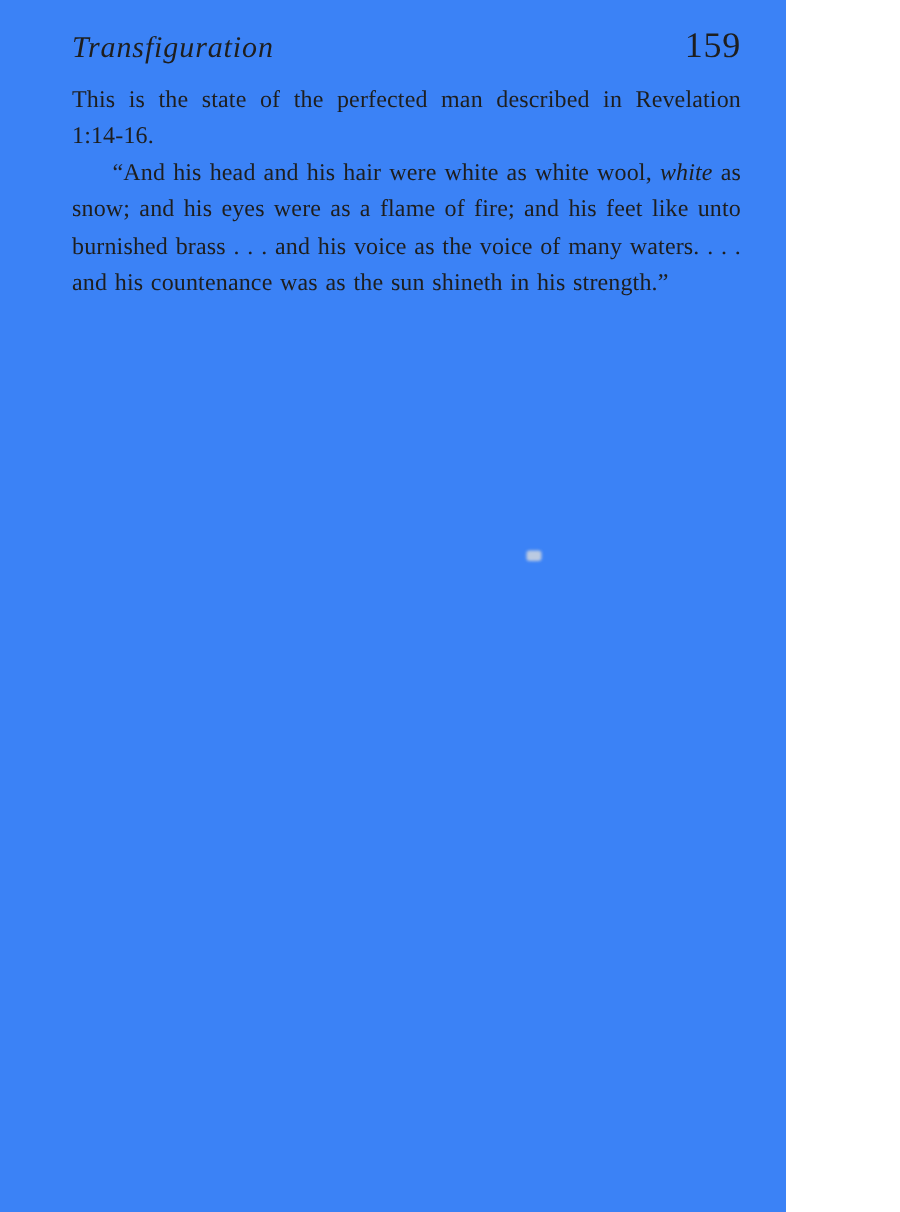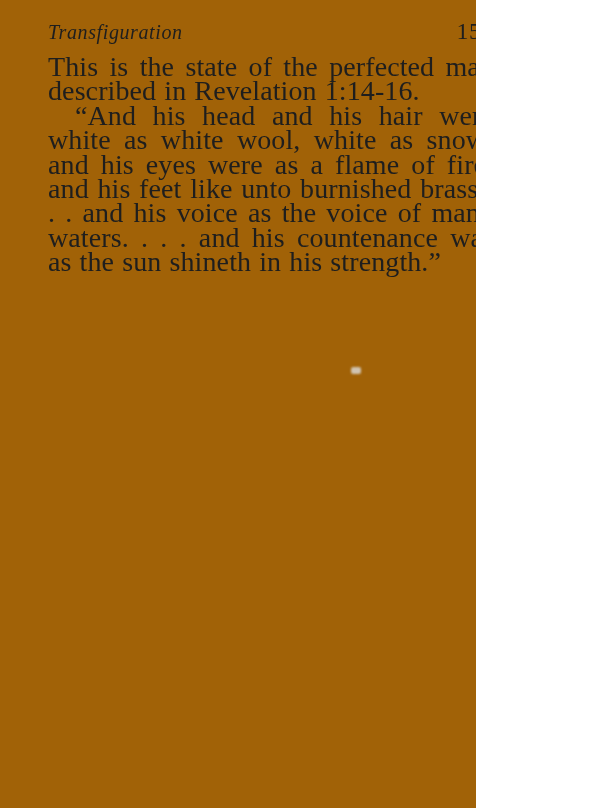"Transfiguration" .page { background: #a16207 -> #3b82f6; width: 476px -> 524px }
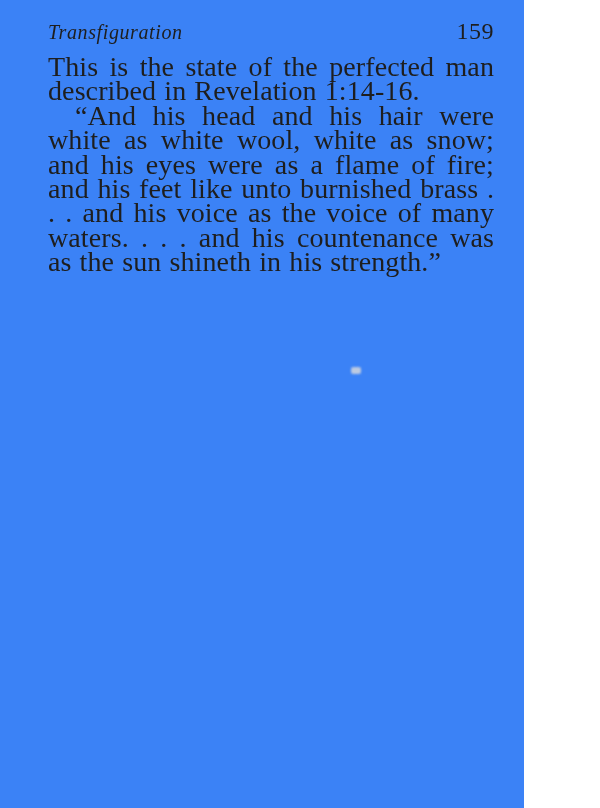"This is the state of" .page-body { font-size: 28px -> 16px }
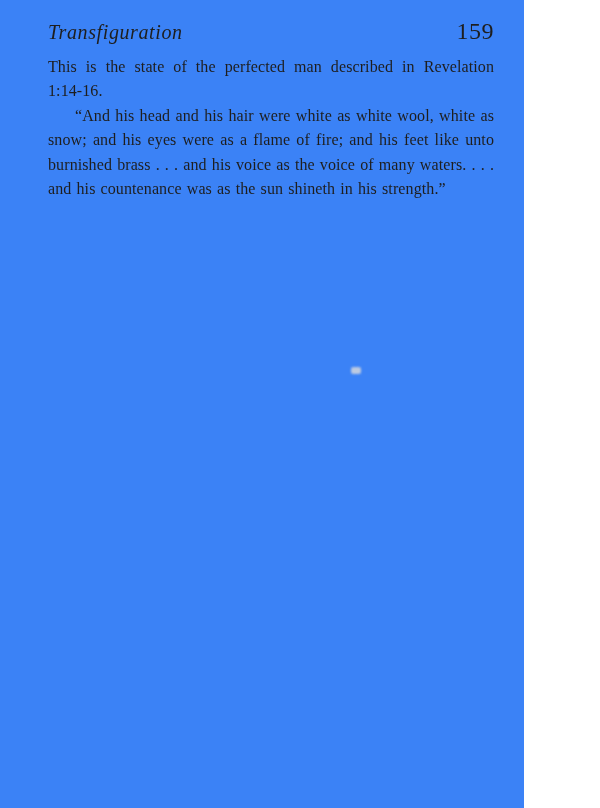"white" .italic-word { font-style: none -> italic }
